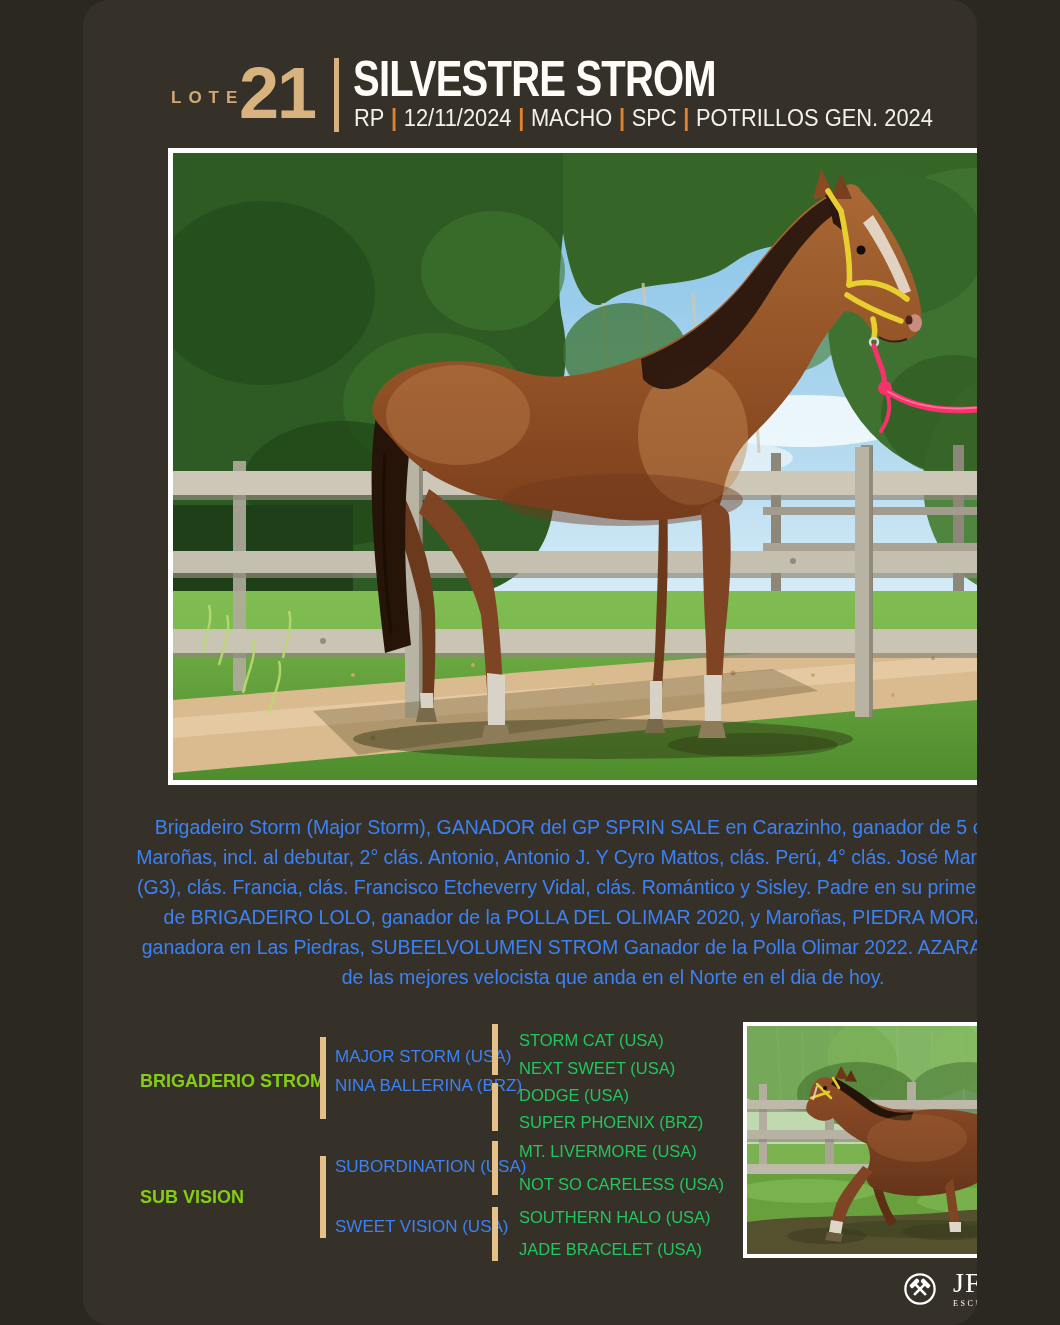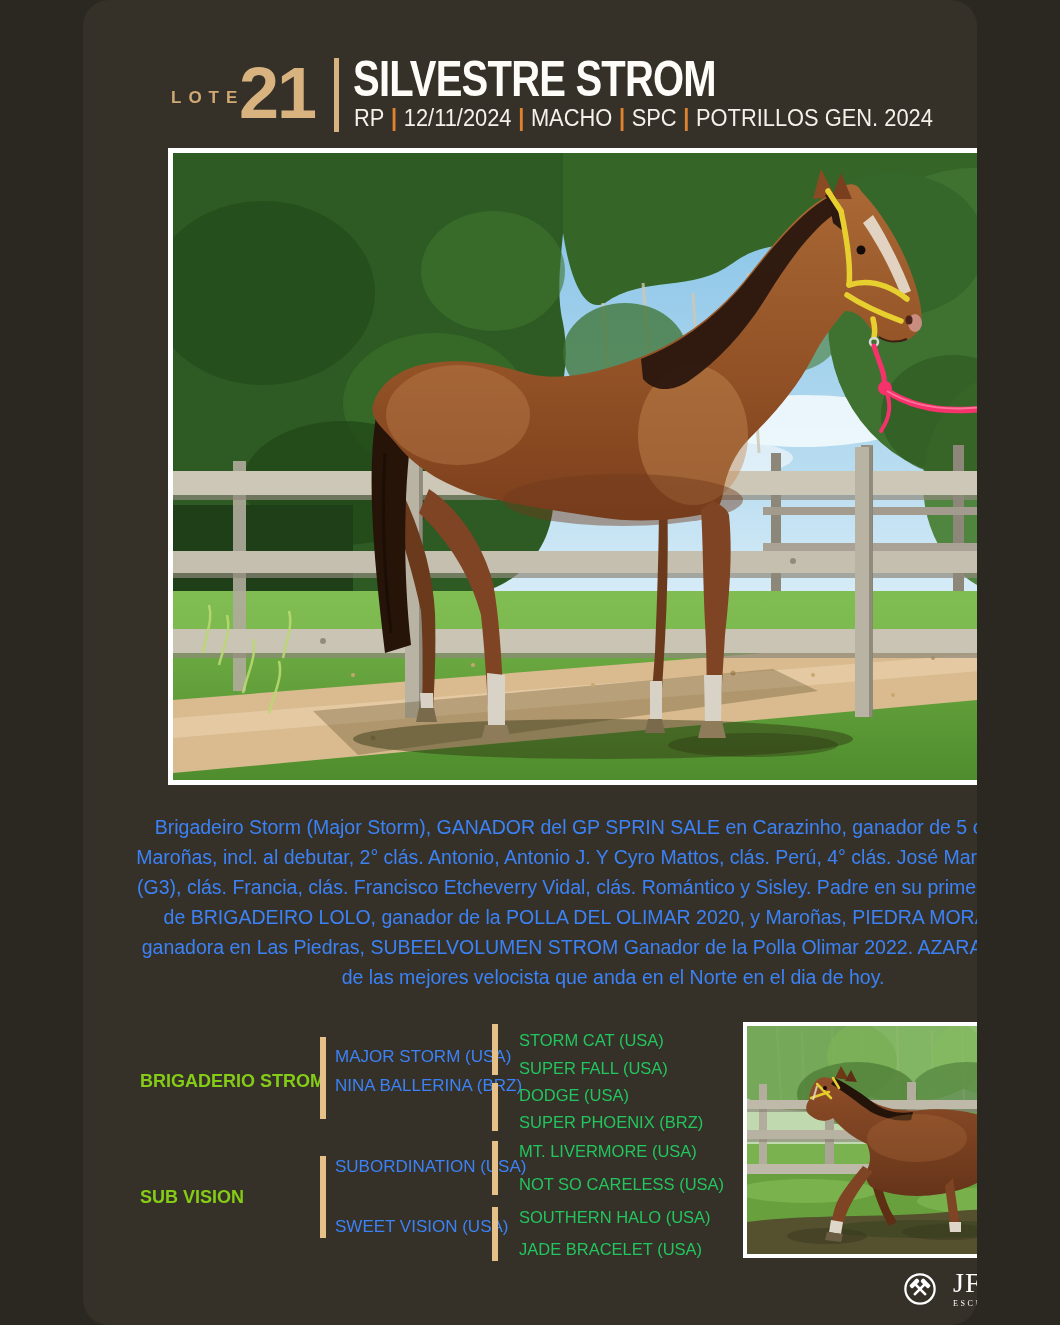"SUPER FALL (USA)" div.g3 { text: SUPER FALL -> NEXT SWEET }
